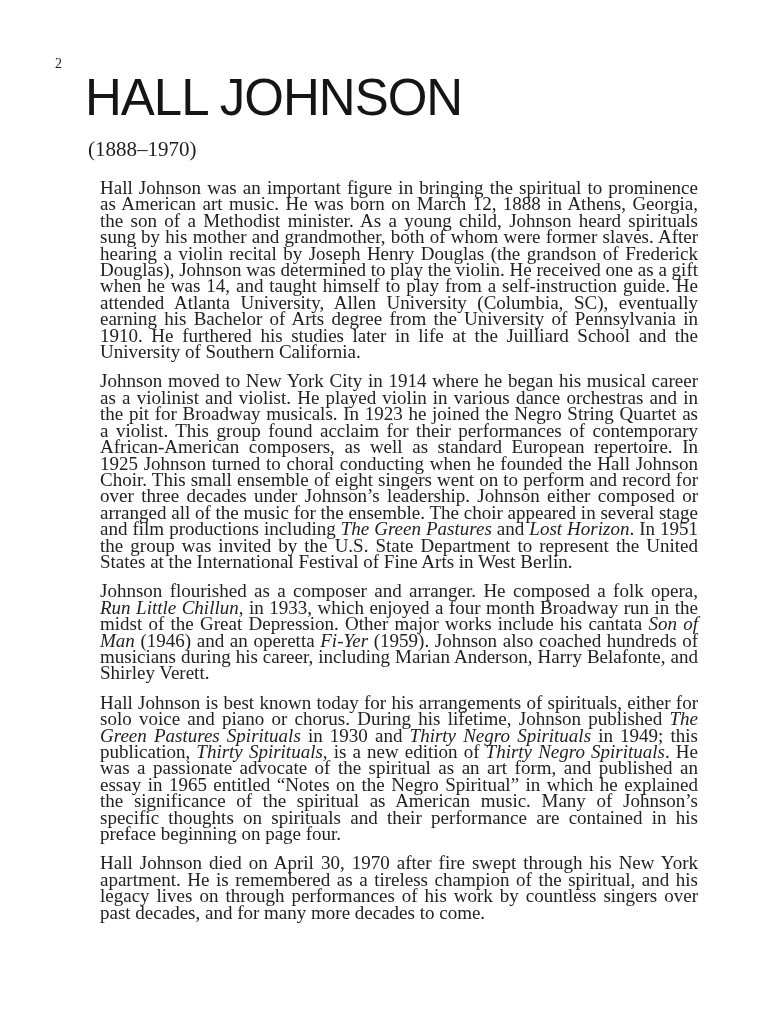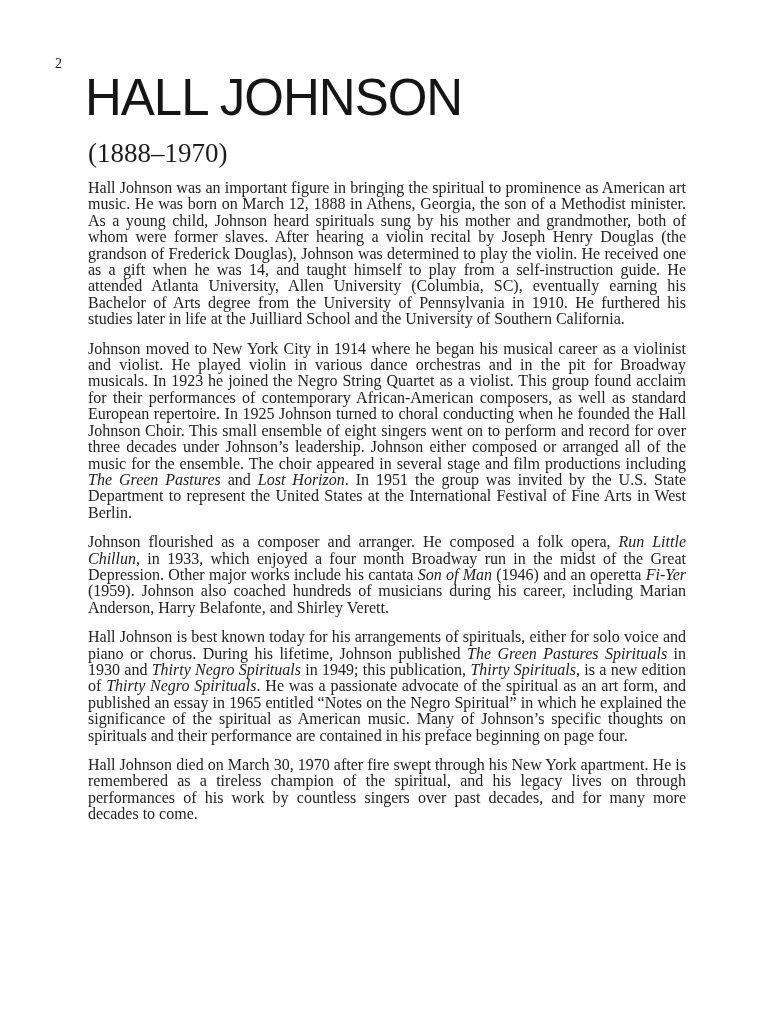"(1888–1970)" .life-dates { font-size: 27px -> 21px }
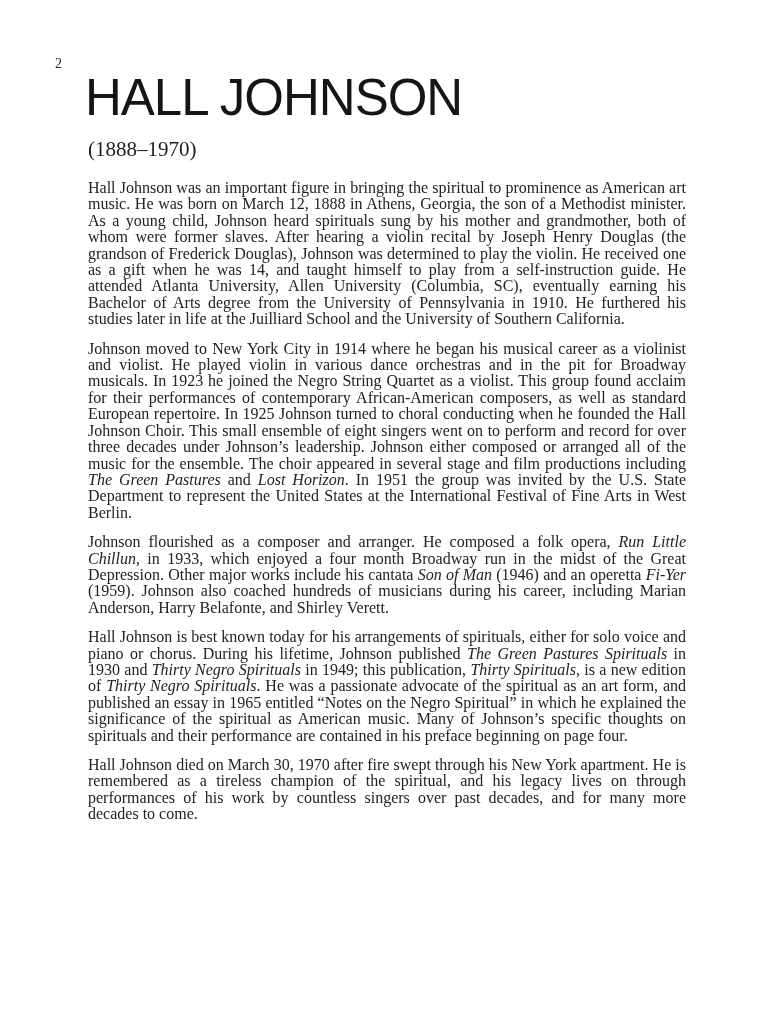"Hall Johnson was an important" .bio { font-size: 16px -> 19px; left: 88px -> 100px }
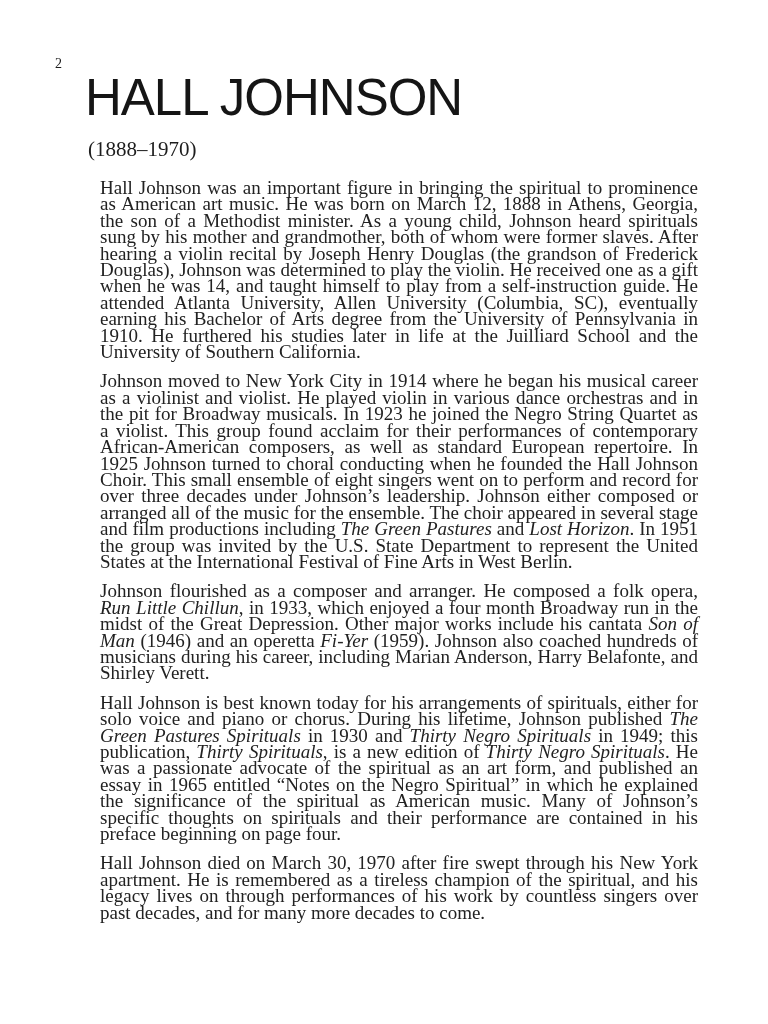"Hall Johnson died on March" span { text: March -> April }
